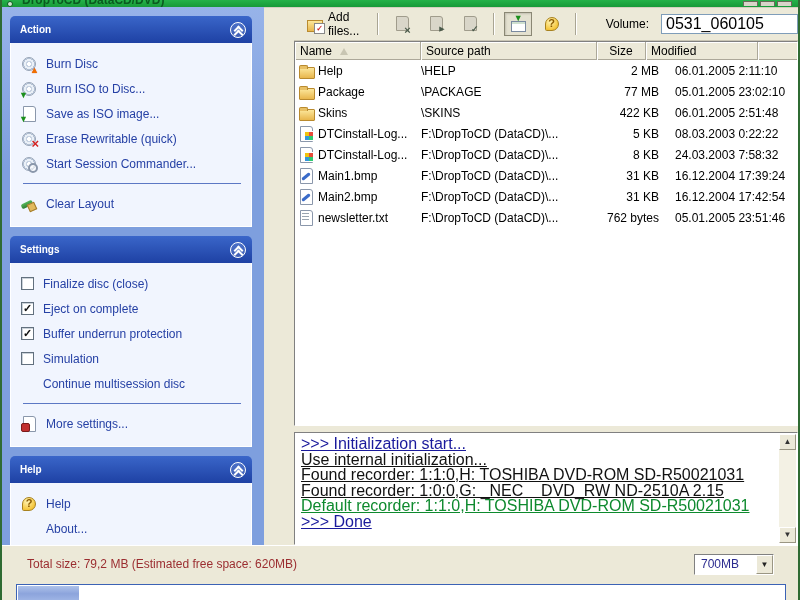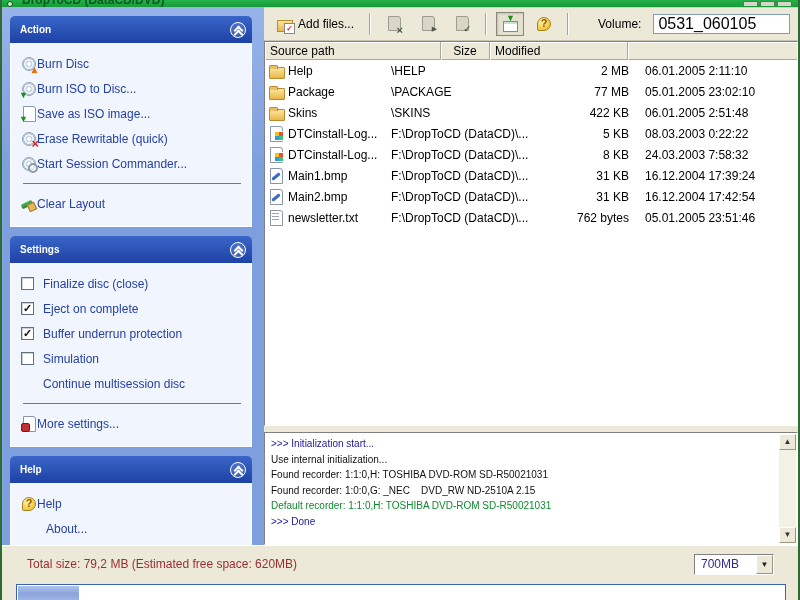"Add files..." .main { padding-left: none -> 30px }
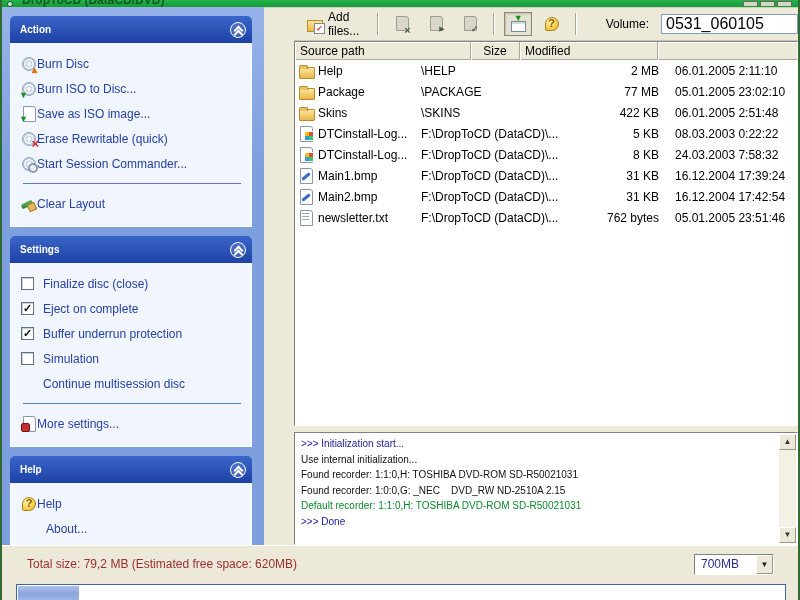"Name" div.hcell { html: none -> <div> <span>Name</span> <span></span> </div> }
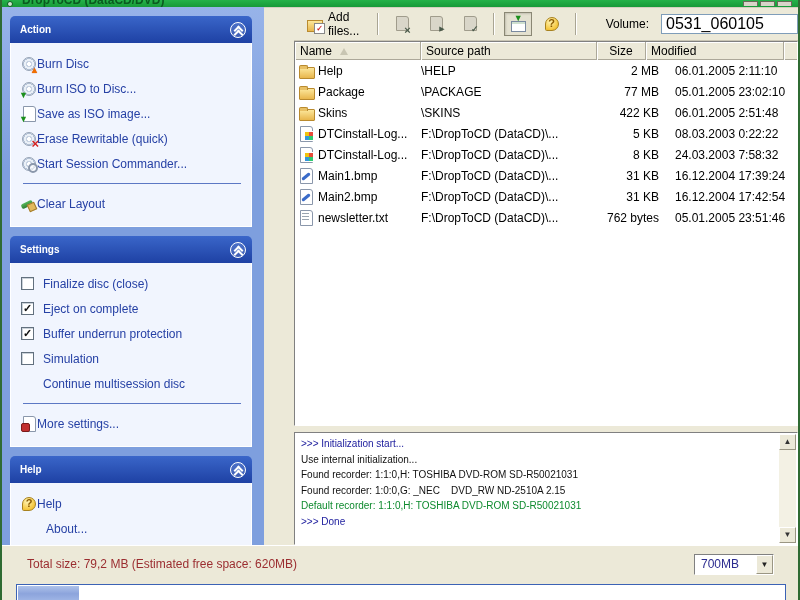"Modified" .h-mod { width: 138px -> 112px }
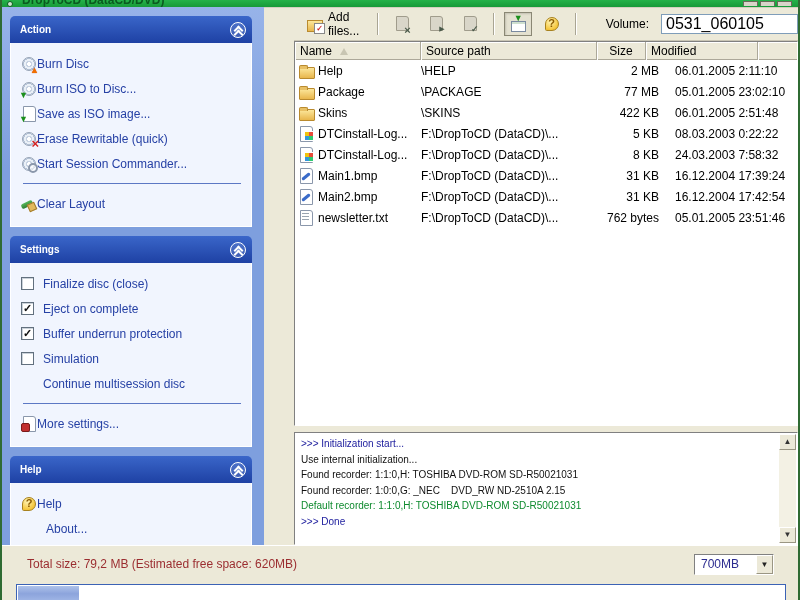"Burn Disc" .sitem { gap: none -> 9px }
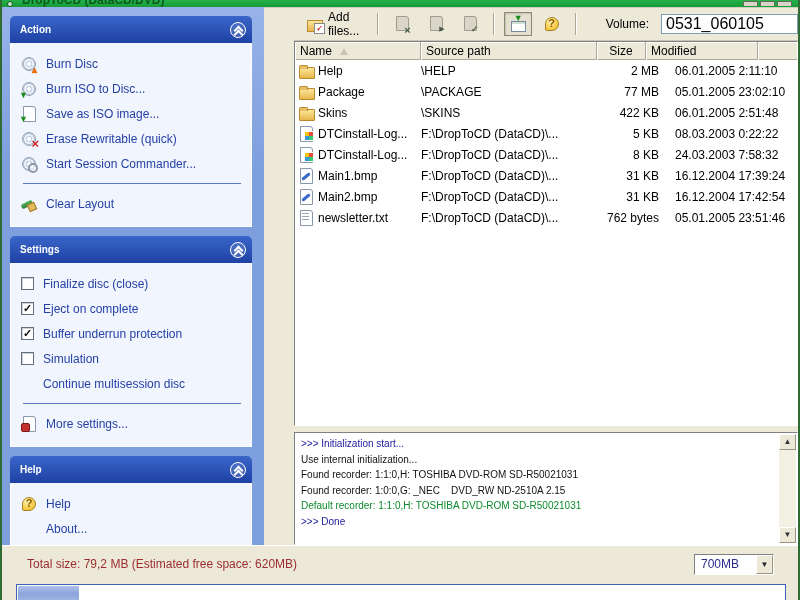">>> Initialization start..." .logline { font-size: 10px -> 16px; text-decoration: none -> underline }
